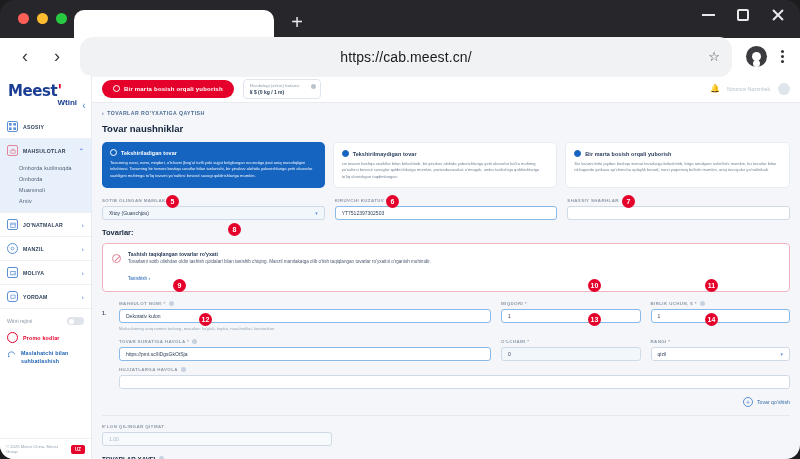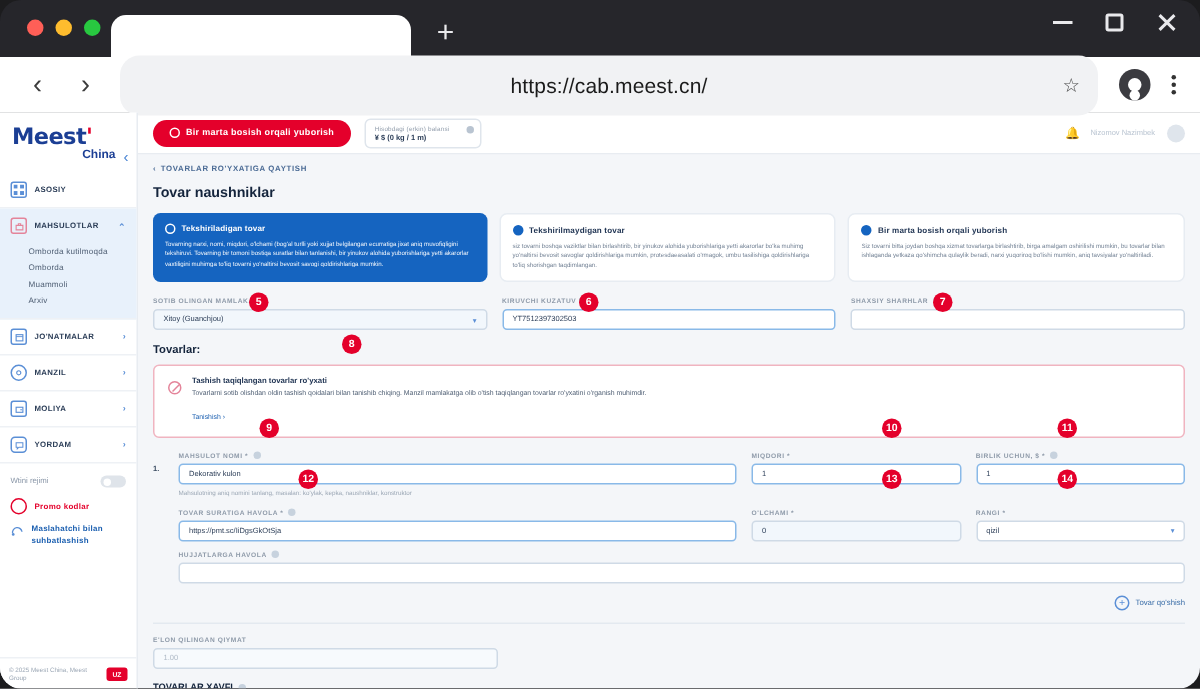"China" div.logo-sub { text: China -> Wtini }
